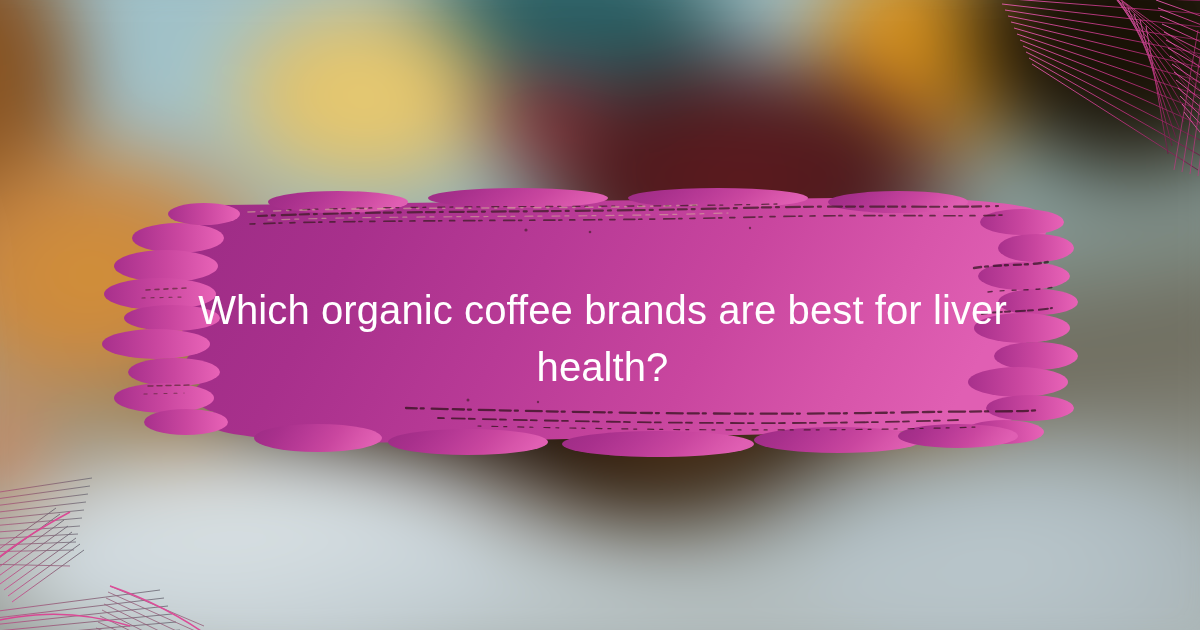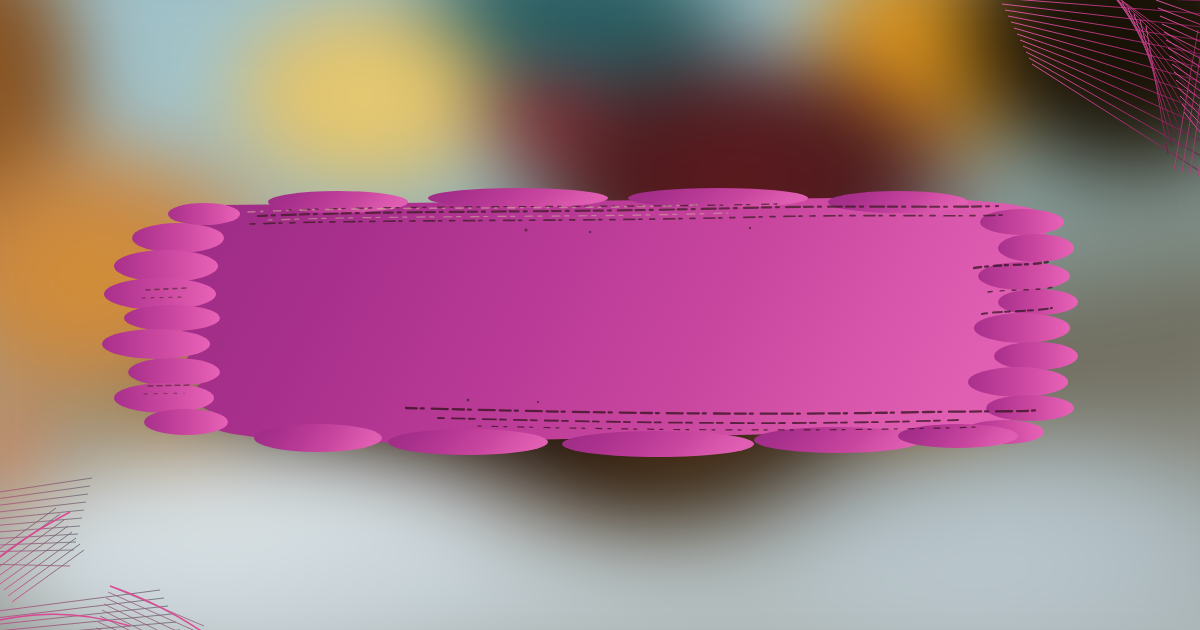"Which organic coffee brands are" h1 { html: none -> <h1>Which organic coffee brands are best for liver health?</h1> }
